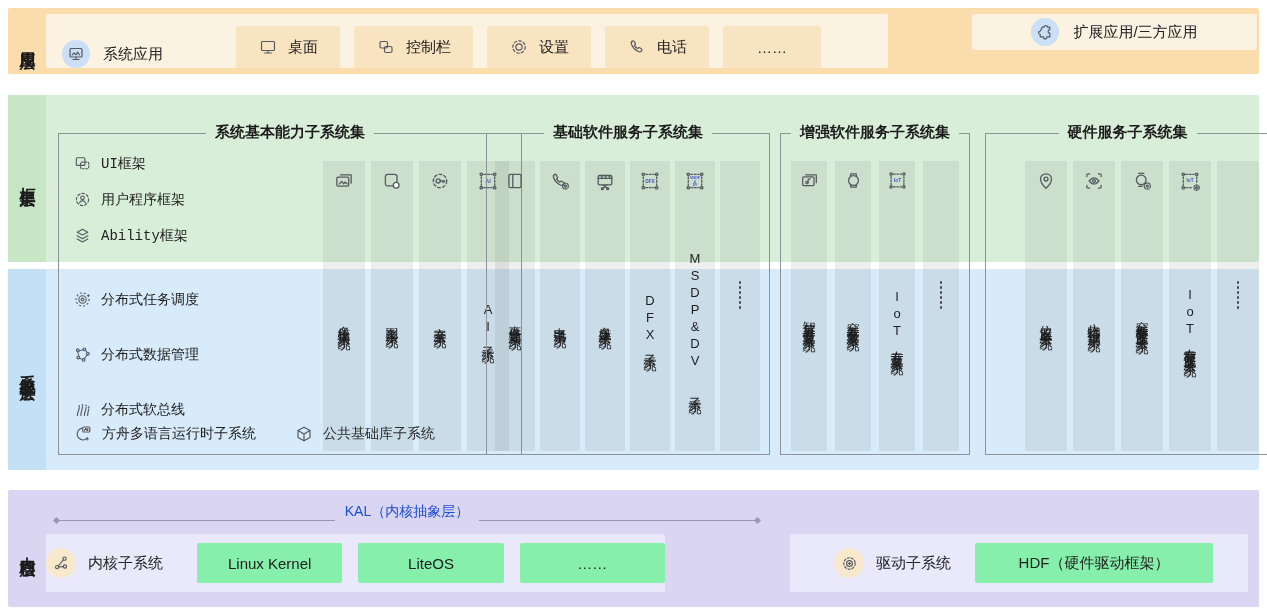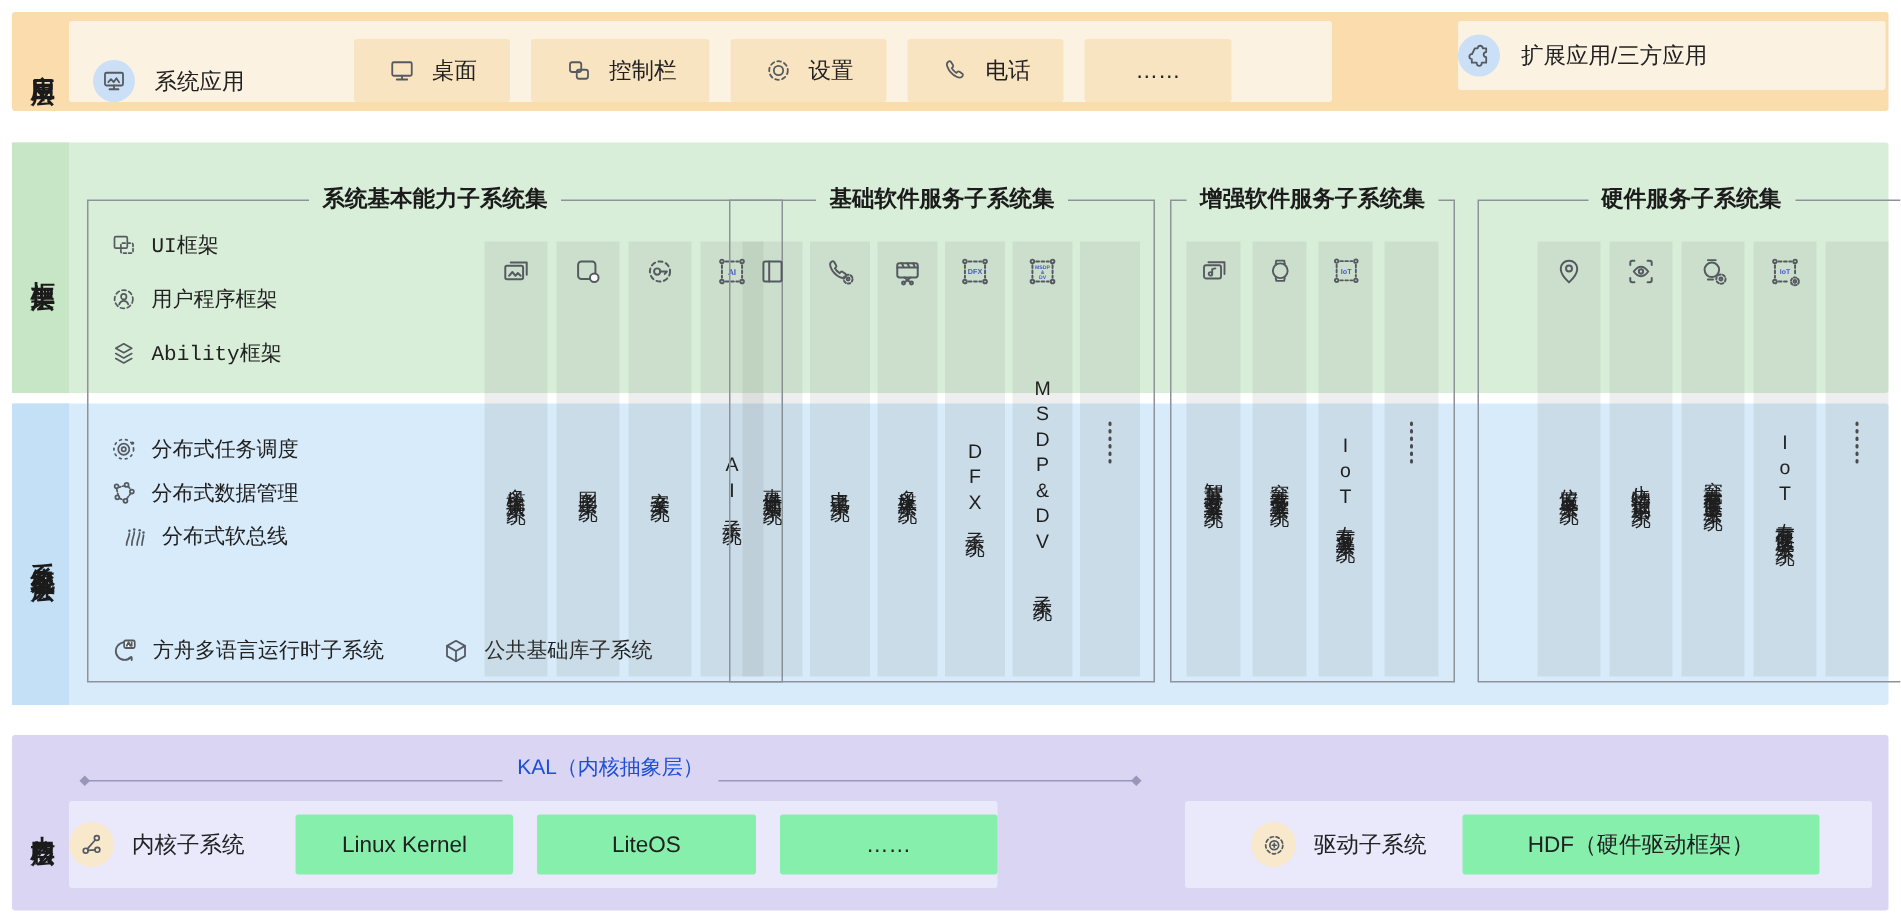"扩展应用/三方应用" .app-ext { height: 46px -> 36px; justify-content: none -> center }
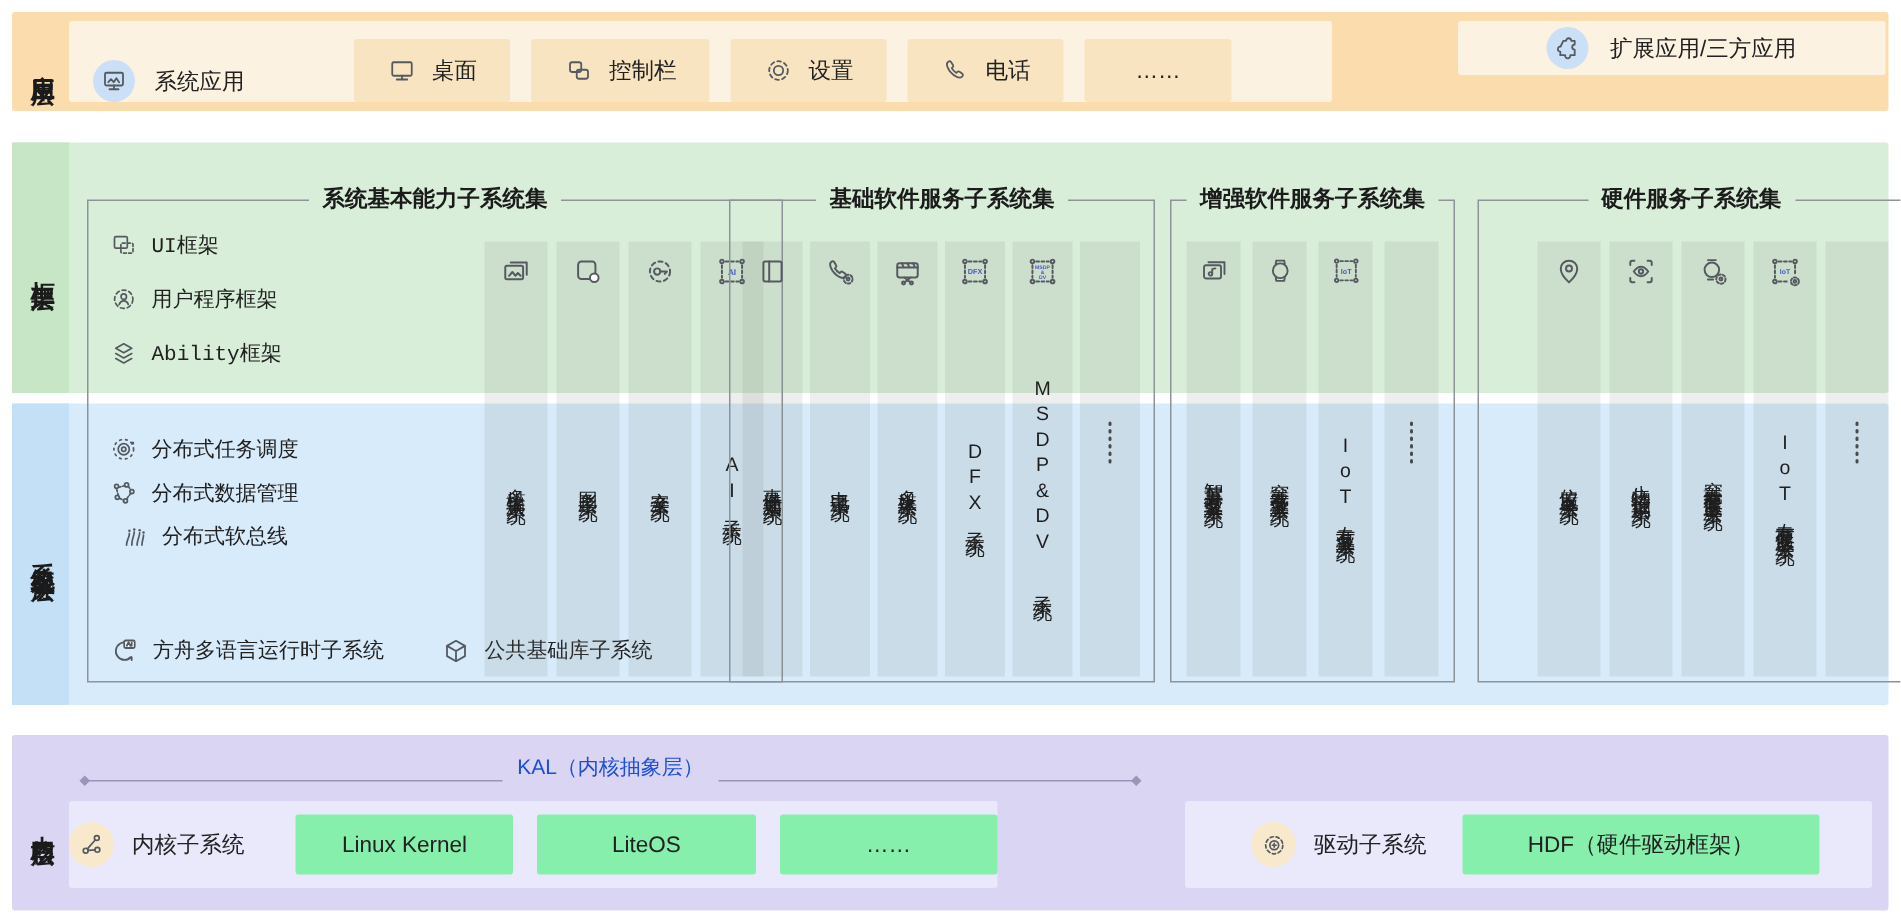"分布式任务调度" .sv-list { align-items: center -> none; gap: 10px -> 36px }
